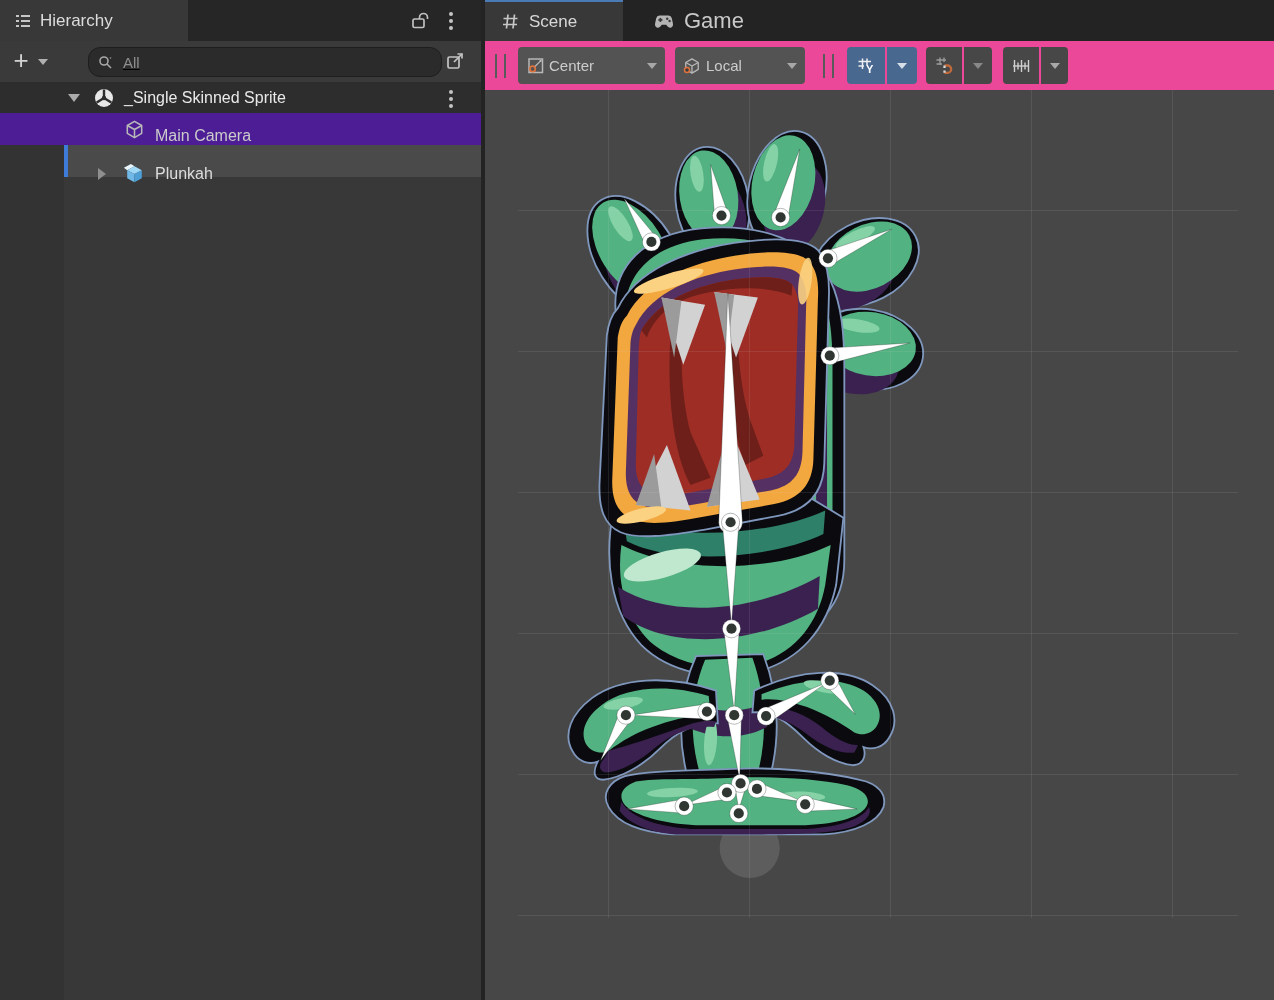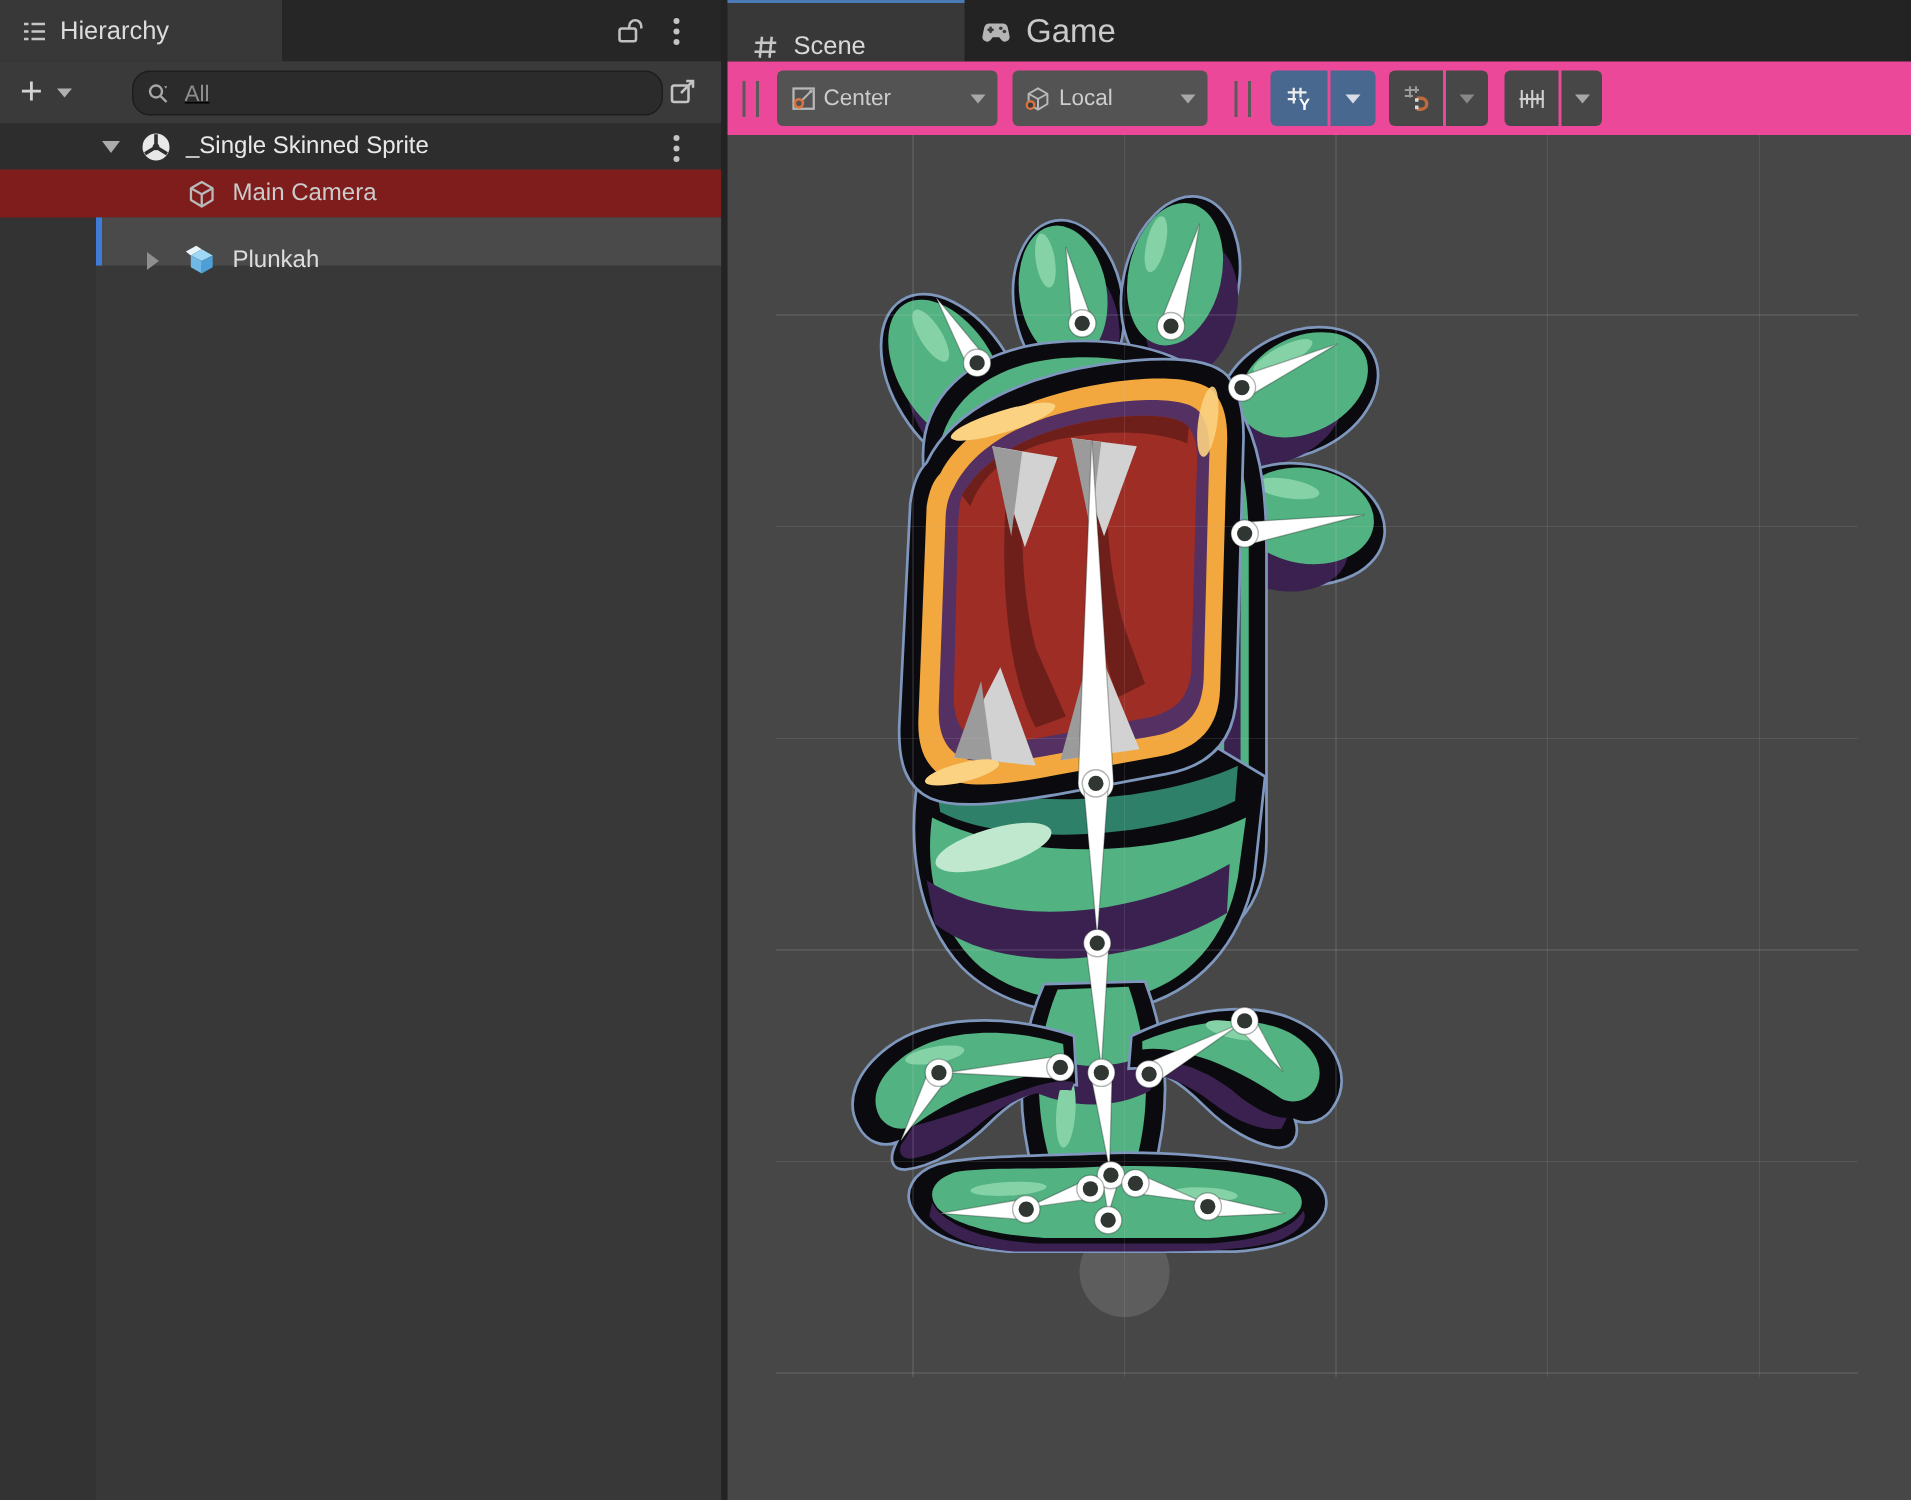"Scene" .s-tab { align-items: flex-end -> center; width: 158px -> 138px }
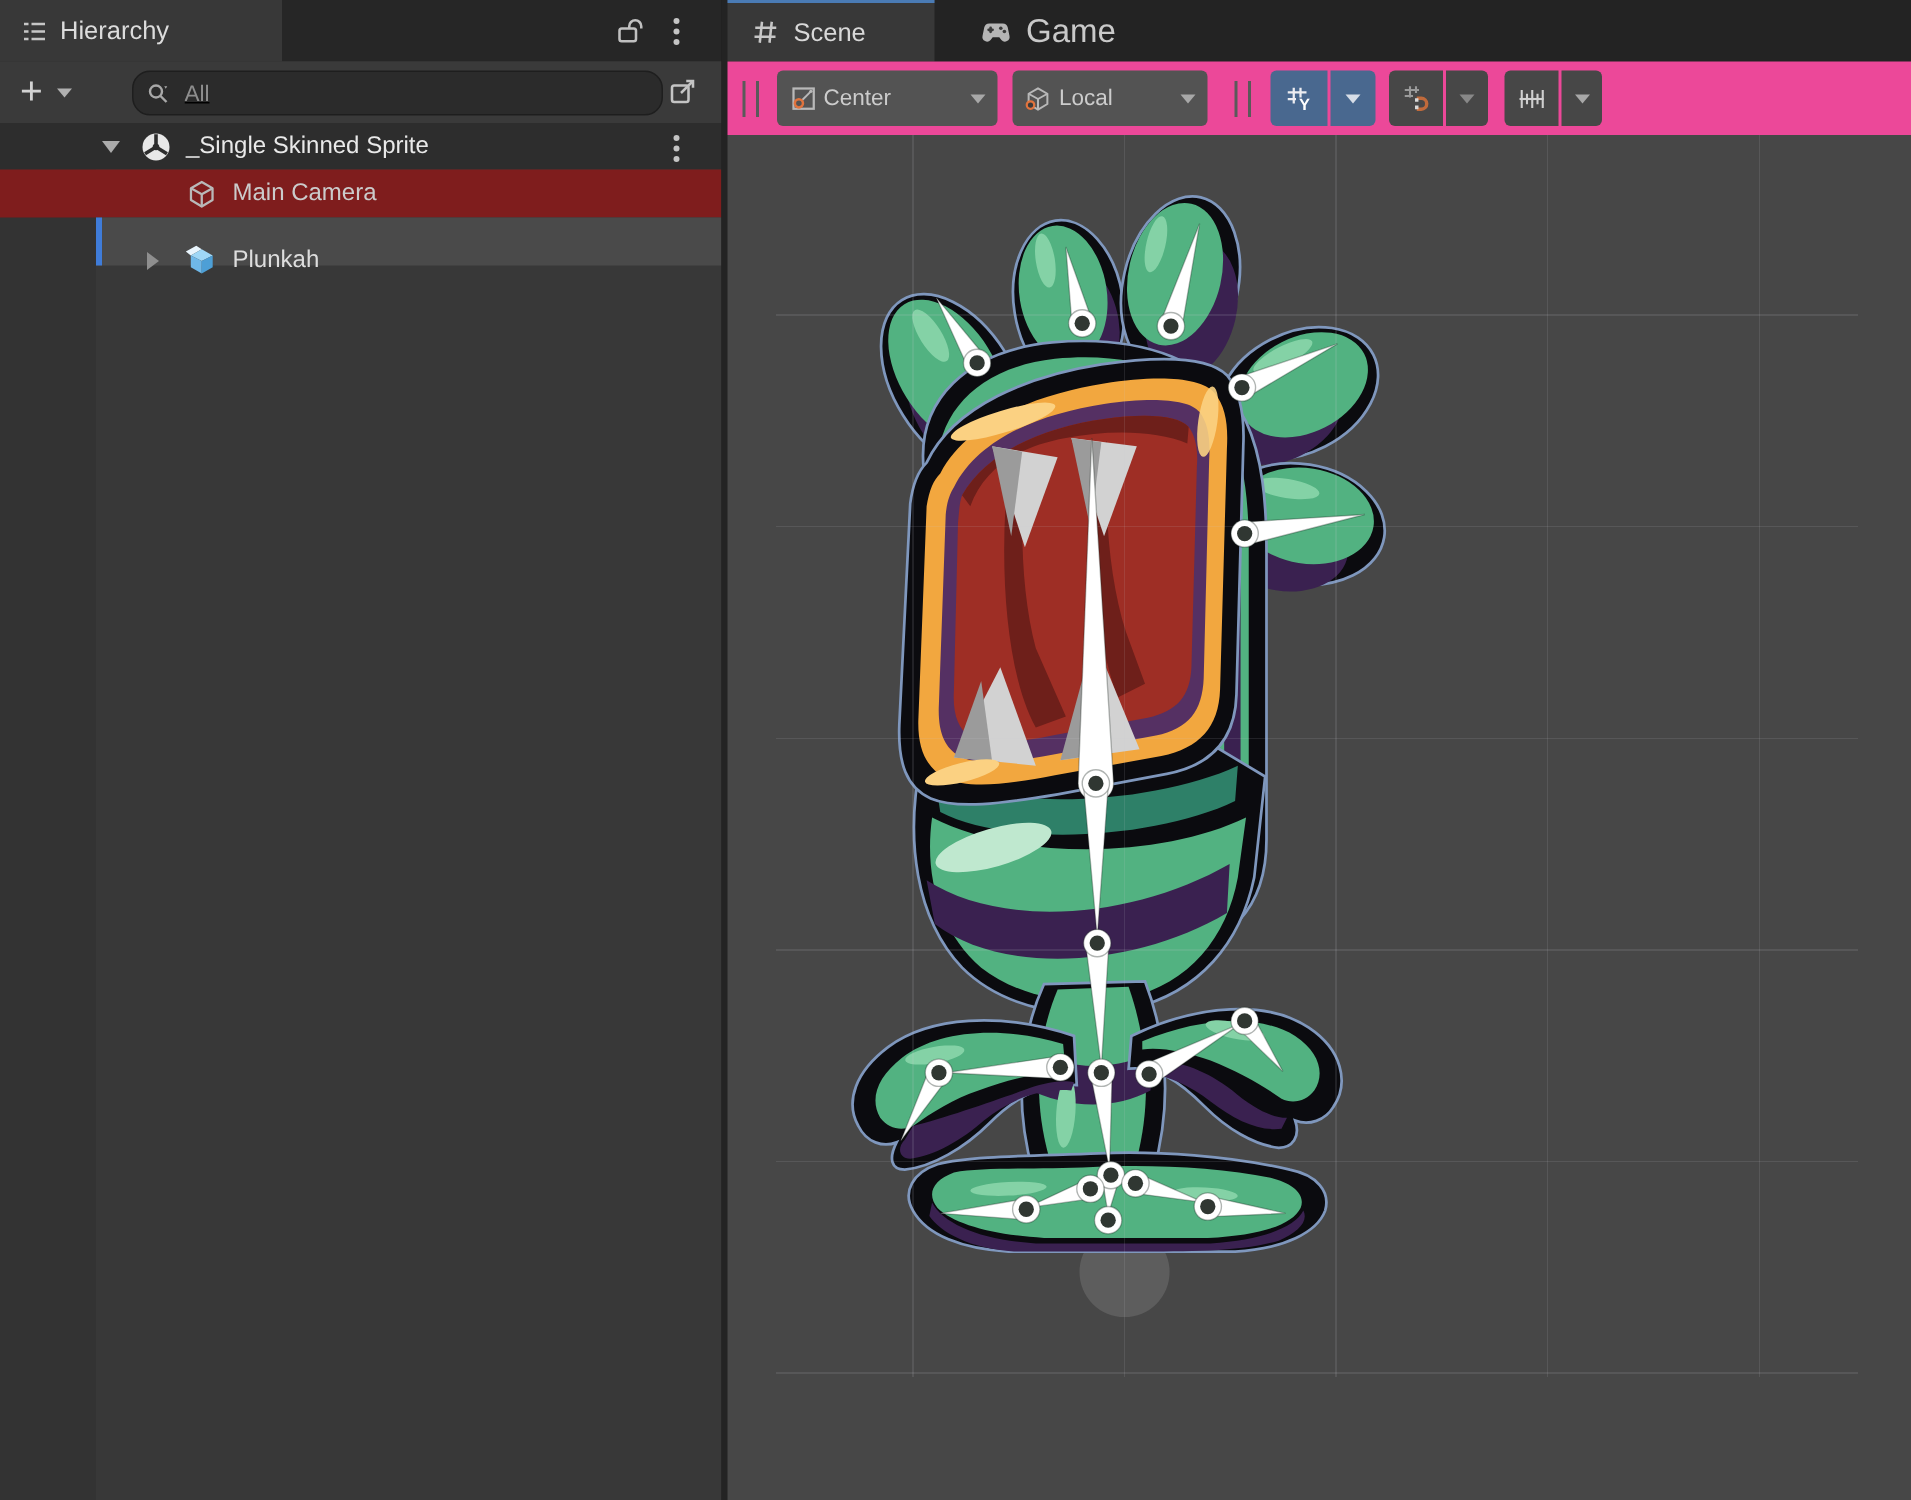"Main Camera" .cam-row { align-items: none -> flex-end; background: #7f1d1d -> #4c1d95 }
